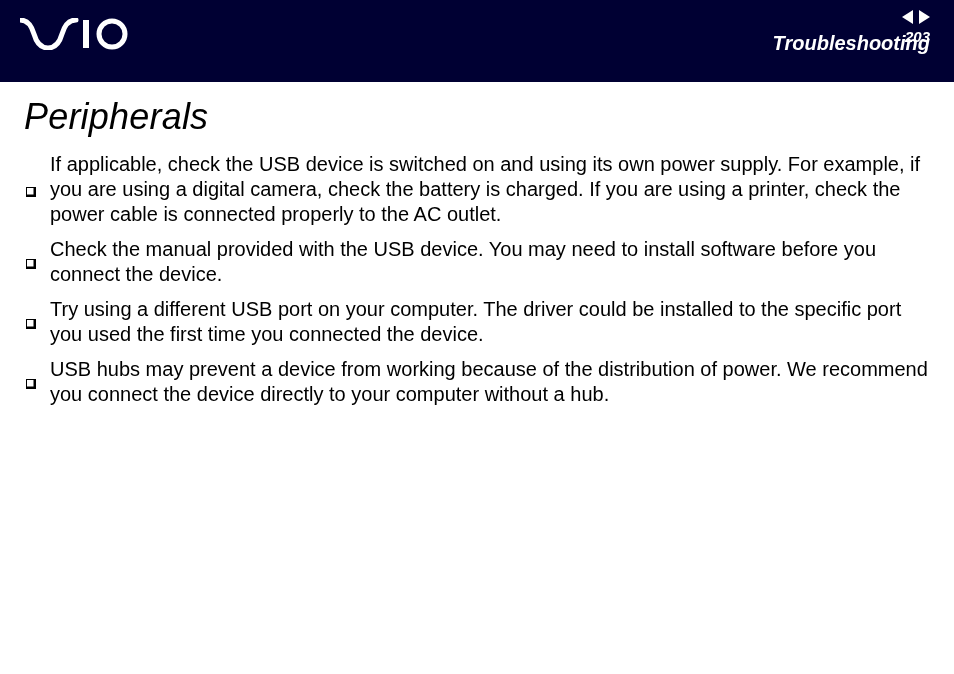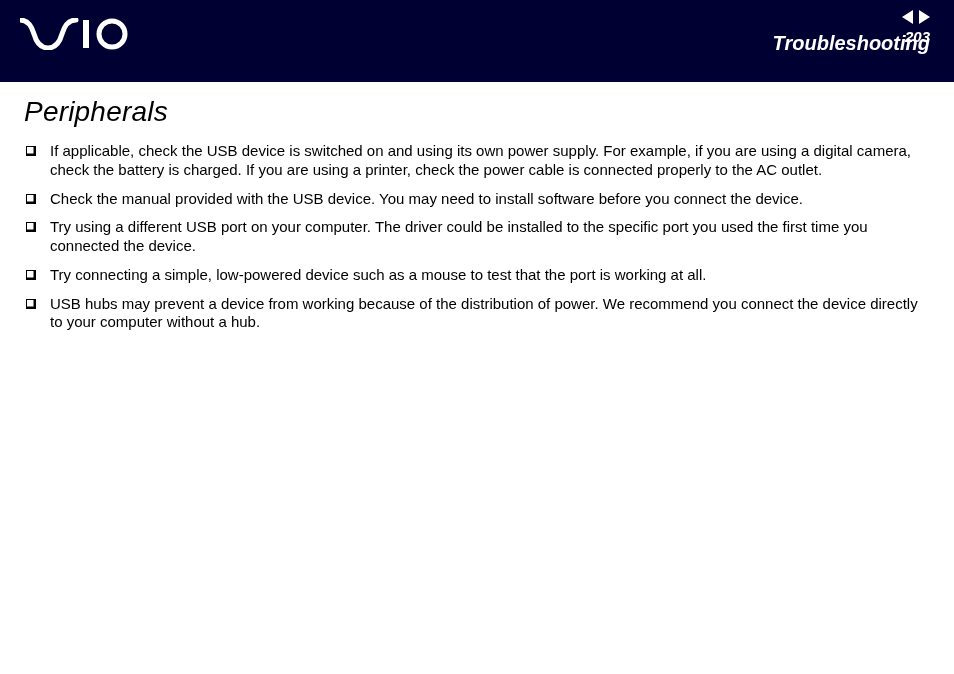"Peripherals" .title { font-size: 28px -> 36px }
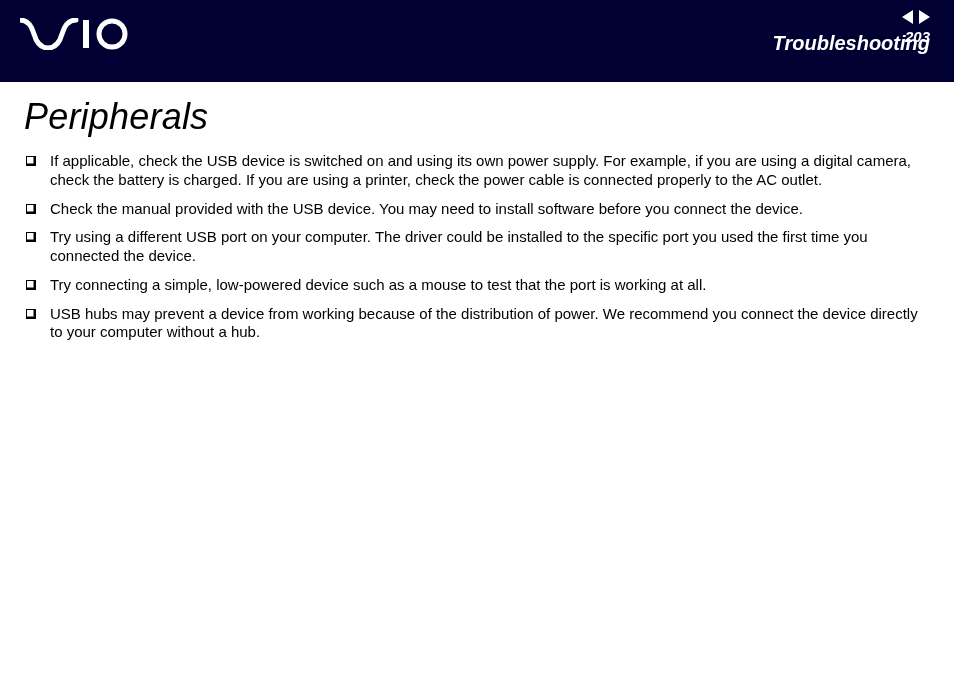"If applicable, check the USB" .item { align-items: flex-start -> center; font-size: 15px -> 20px }
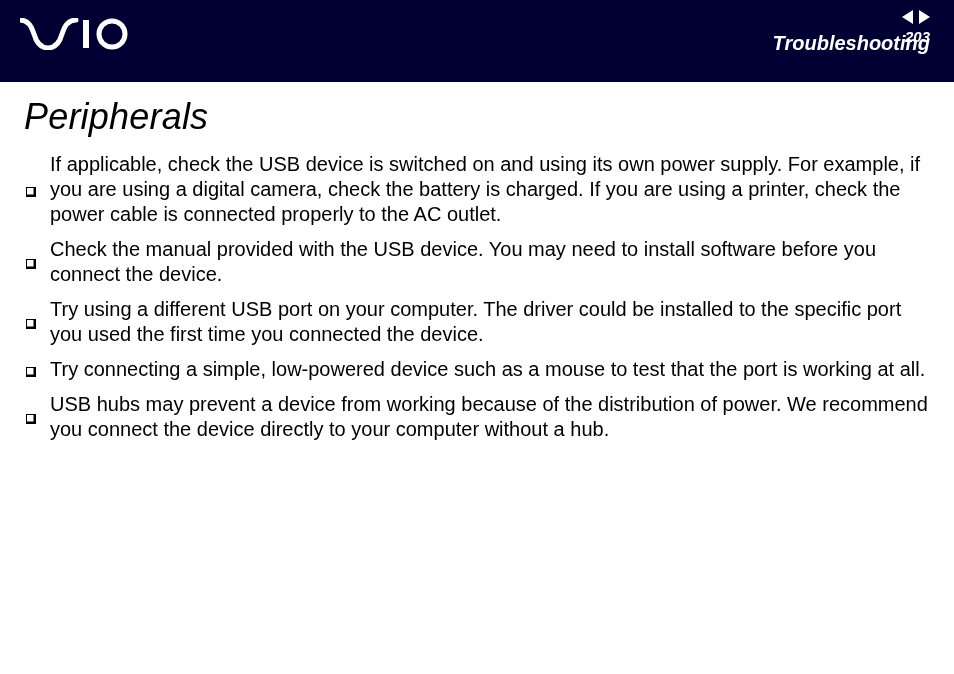"Try connecting a simple, low-powered" div.item { html: <div> <span></span> <span>Try connecting a simple, low-powered device such as a mouse to test that the port is working at all.</span> </div> -> none }
